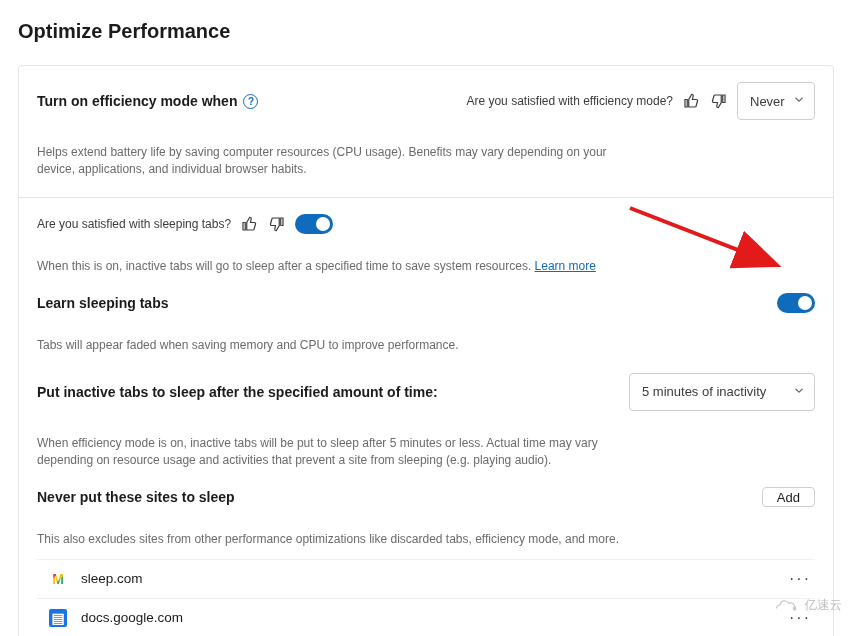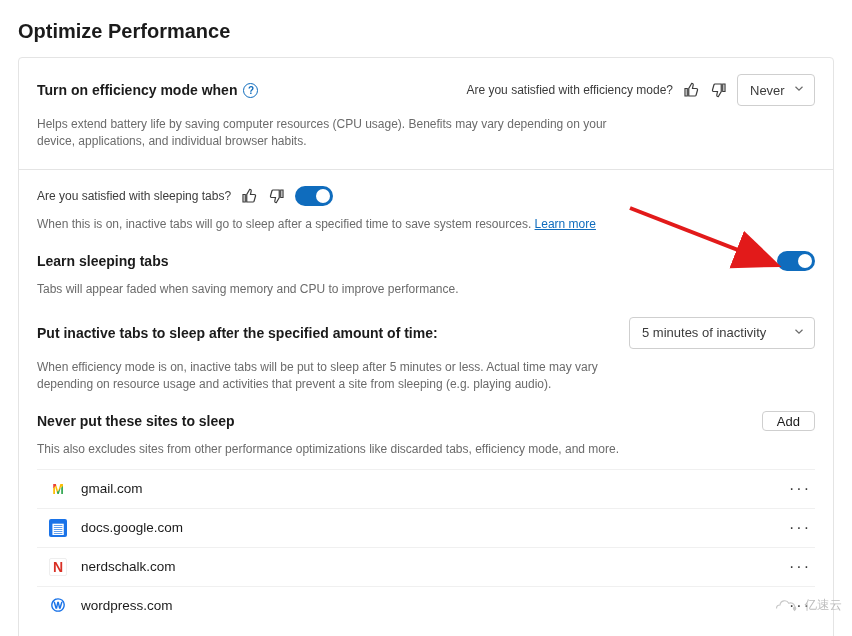"Optimize Performance" .page-title { margin: 6px 0 14px 0 -> 6px 0 22px 0 }
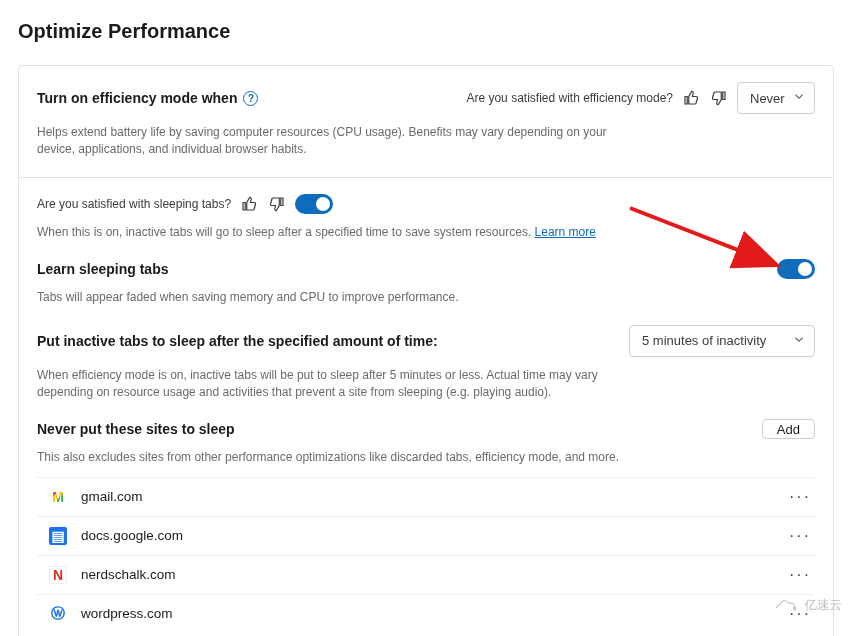"Never" .select { height: 32px -> 38px }
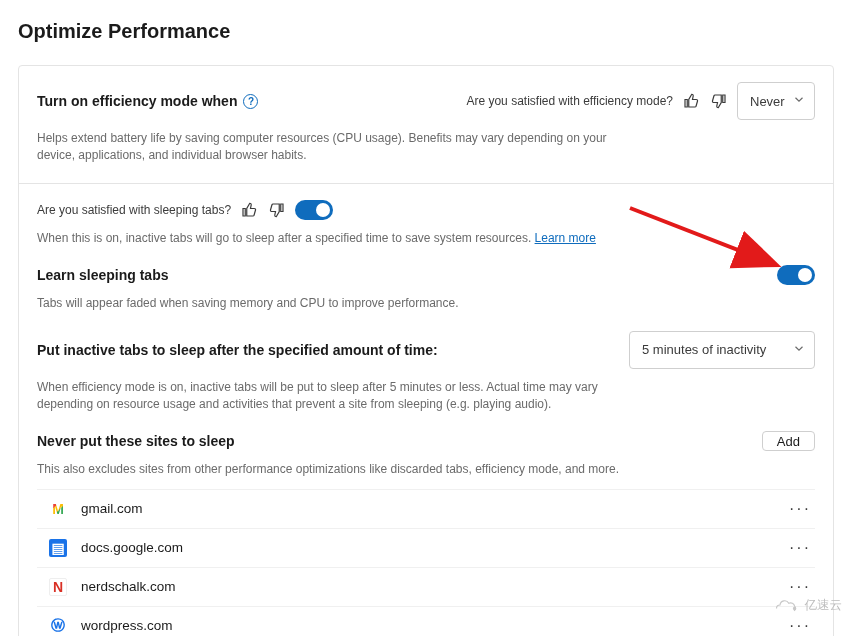"Helps extend battery life by" .desc { margin-top: 10px -> 24px }
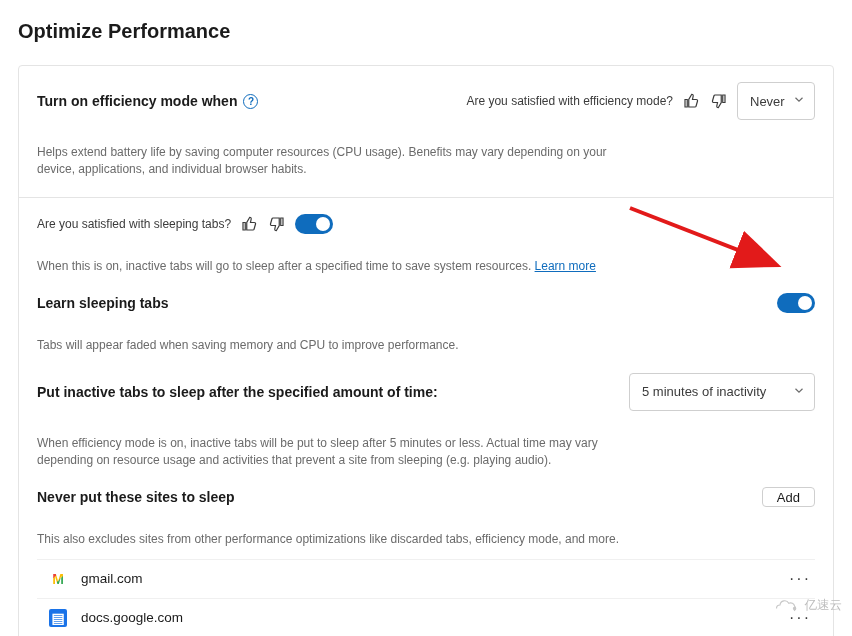"gmail.com" span.site-name { text: gmail.com -> sleep.com }
